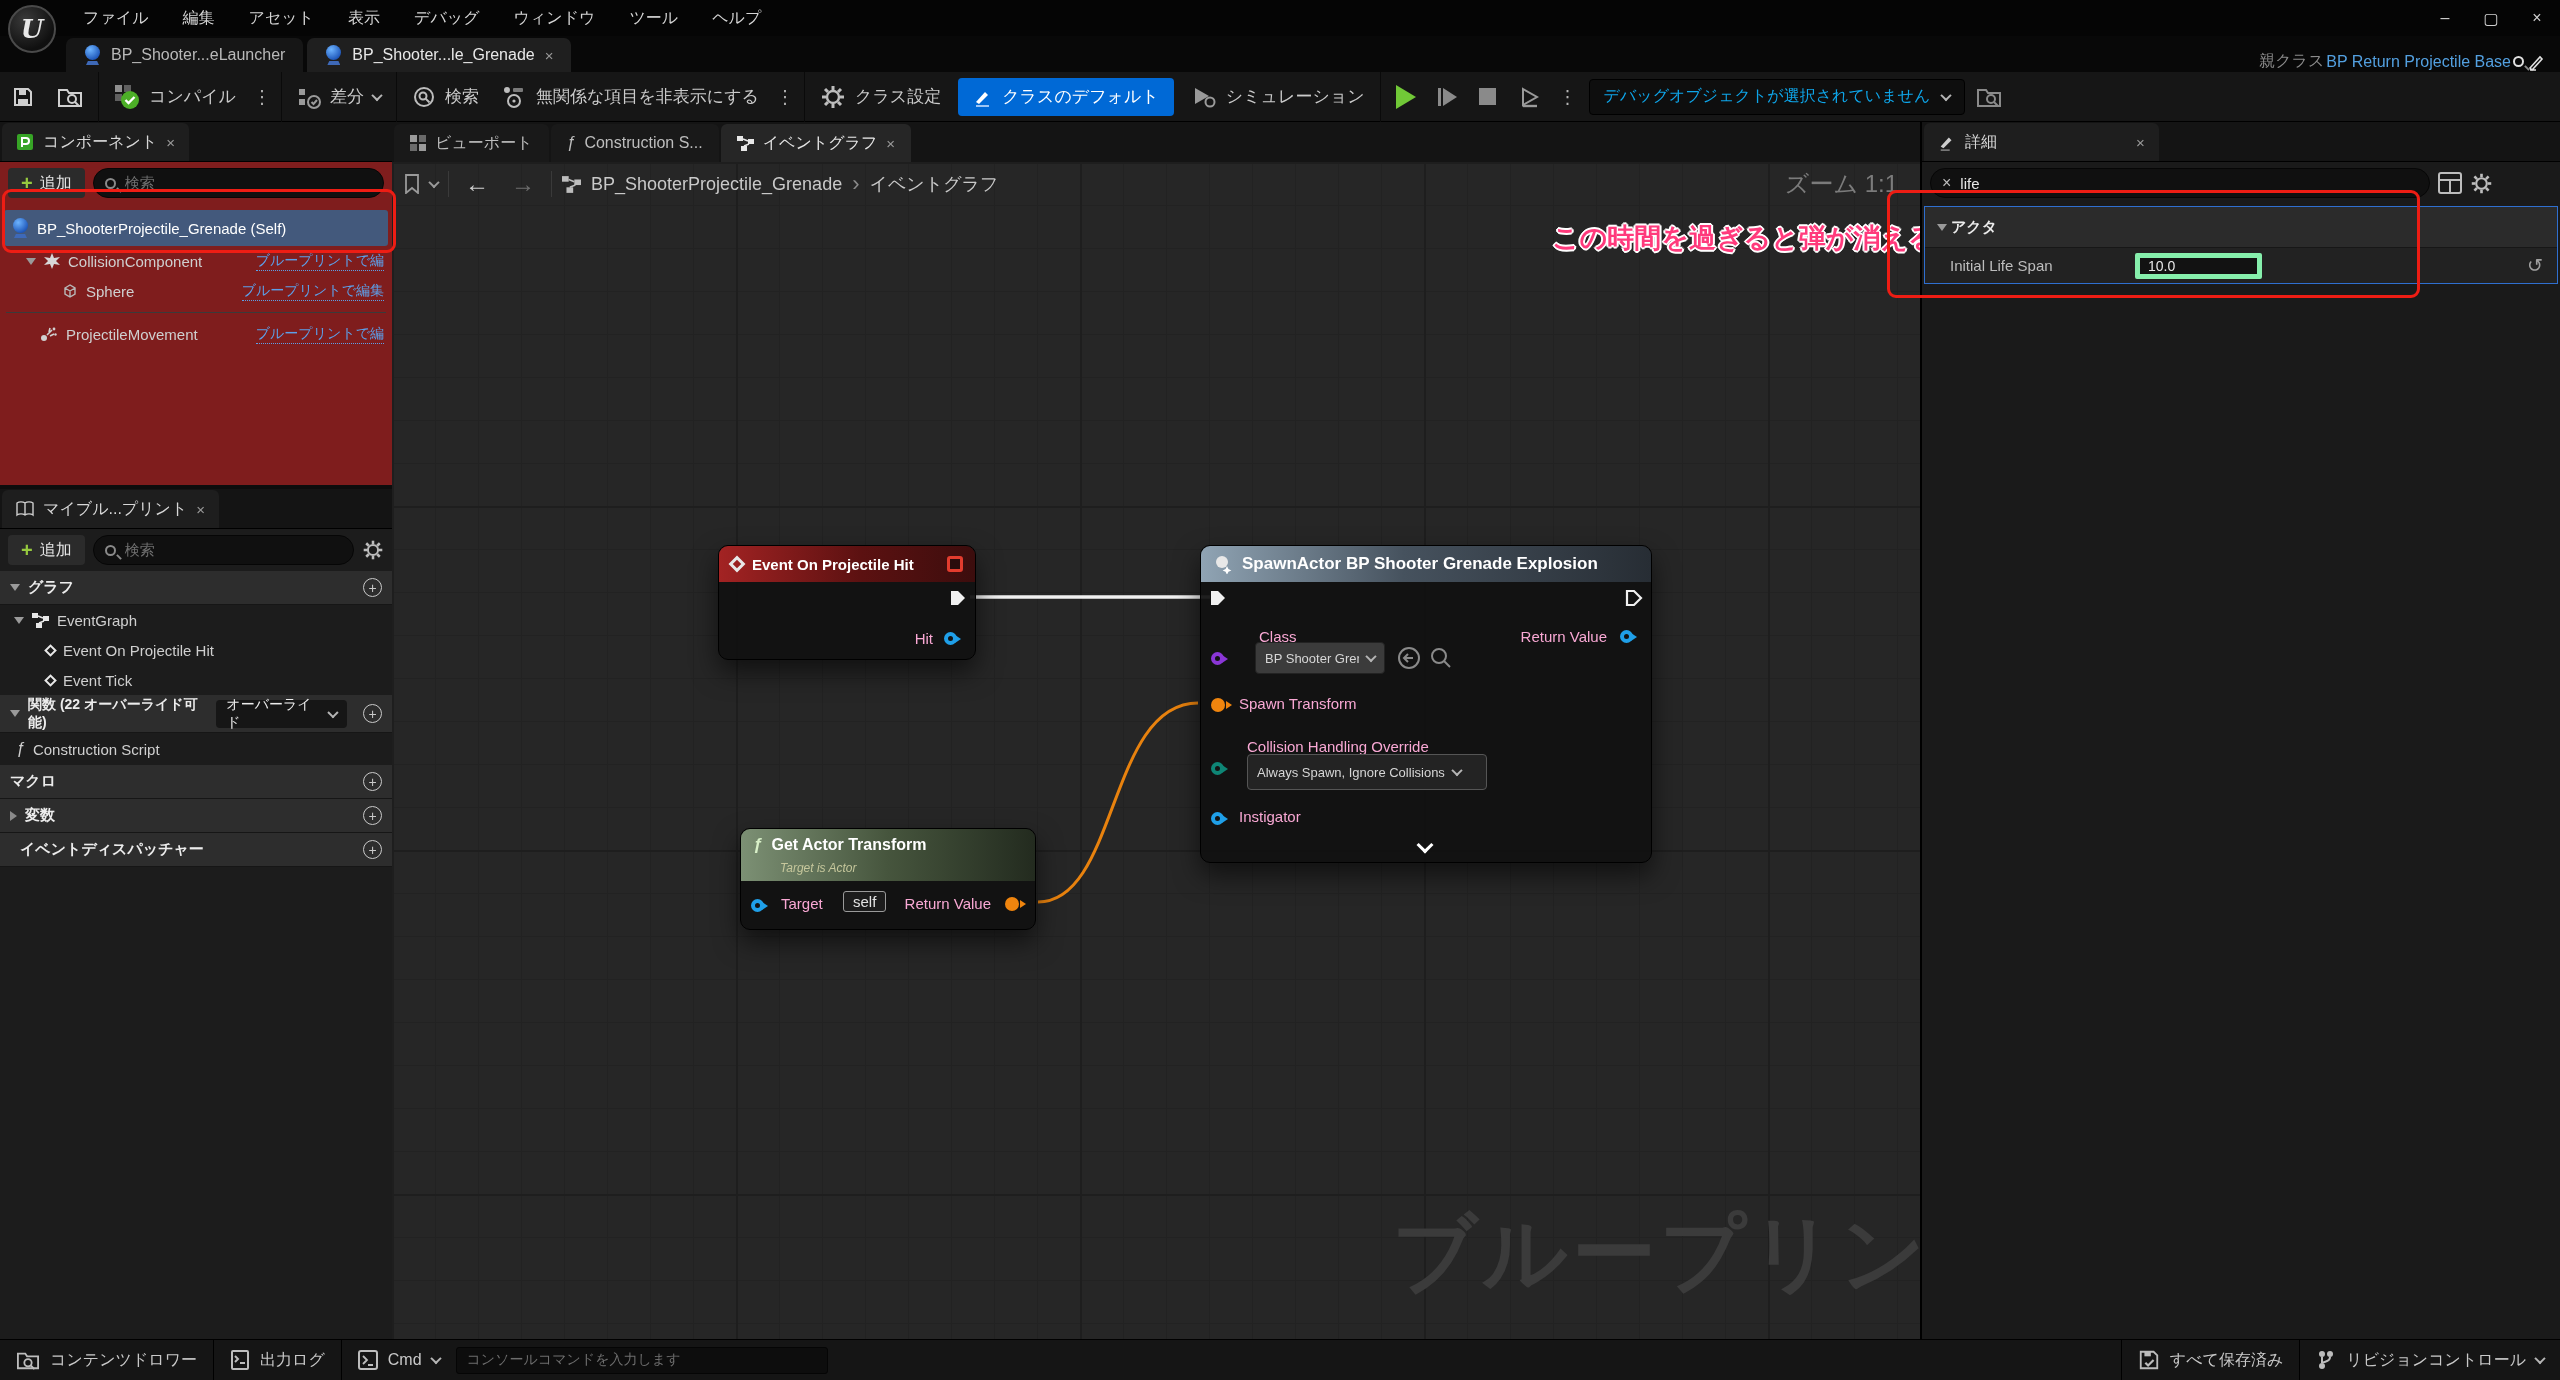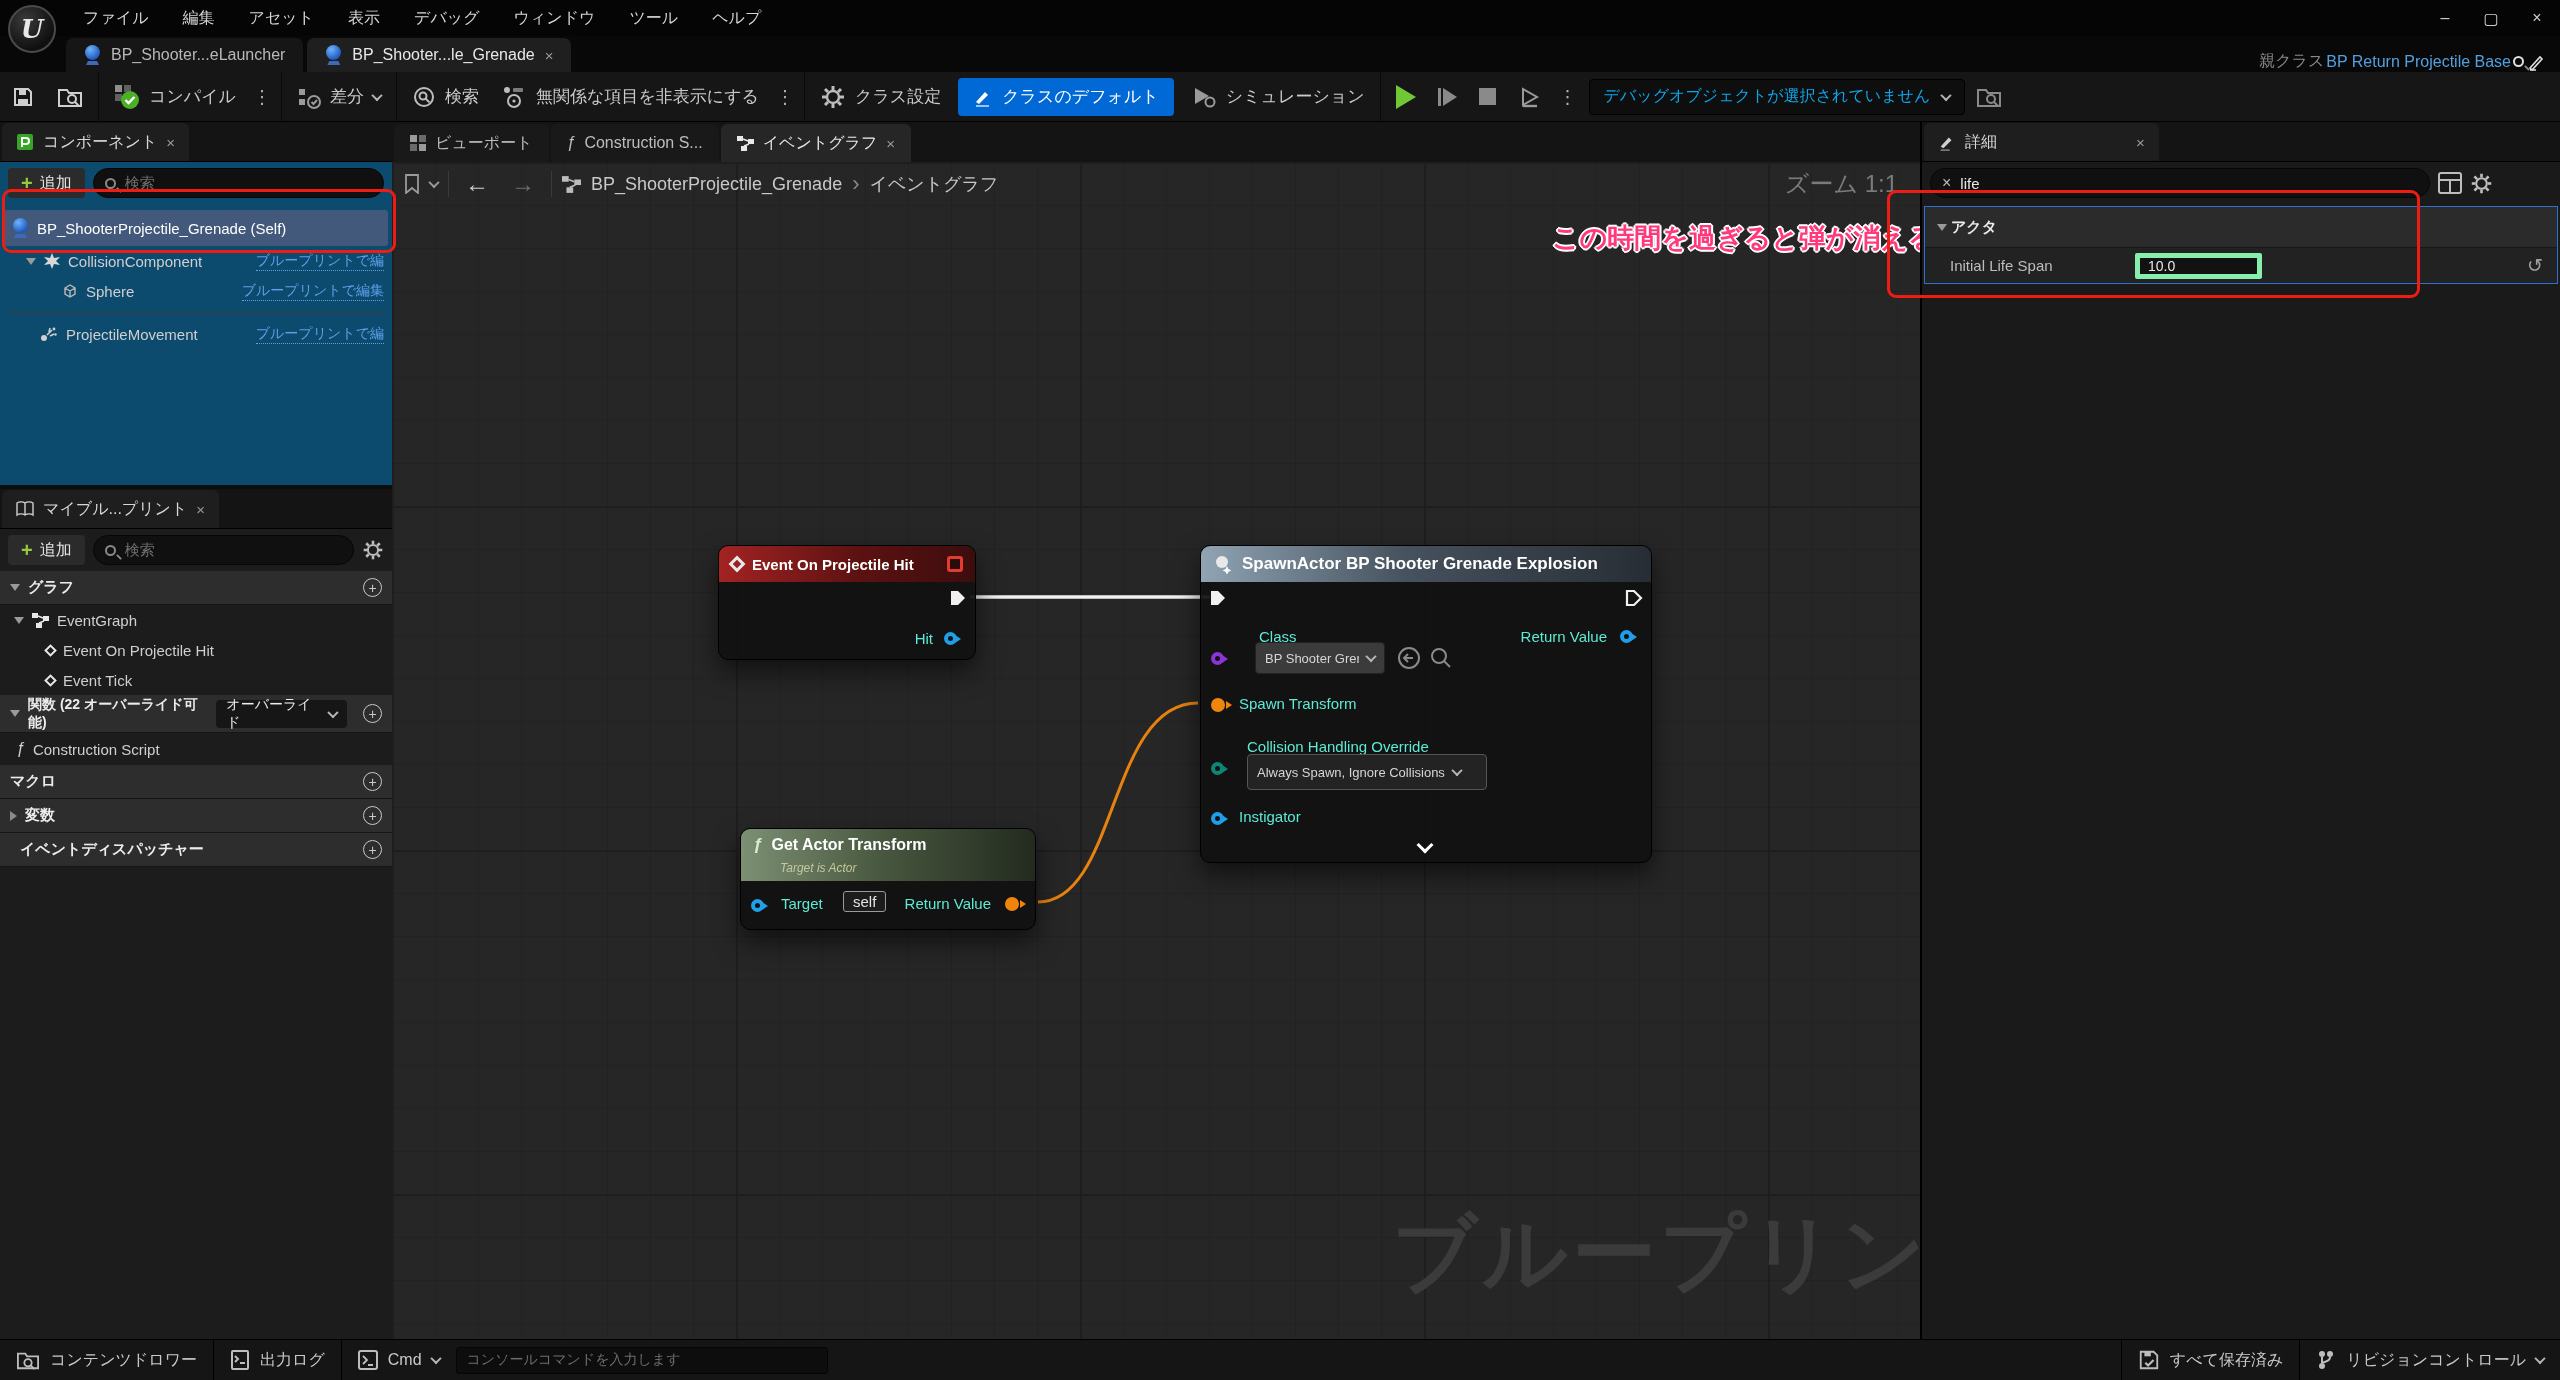"コンポーネント" div.abs { background: #0c4a6e -> #7f1d1d }
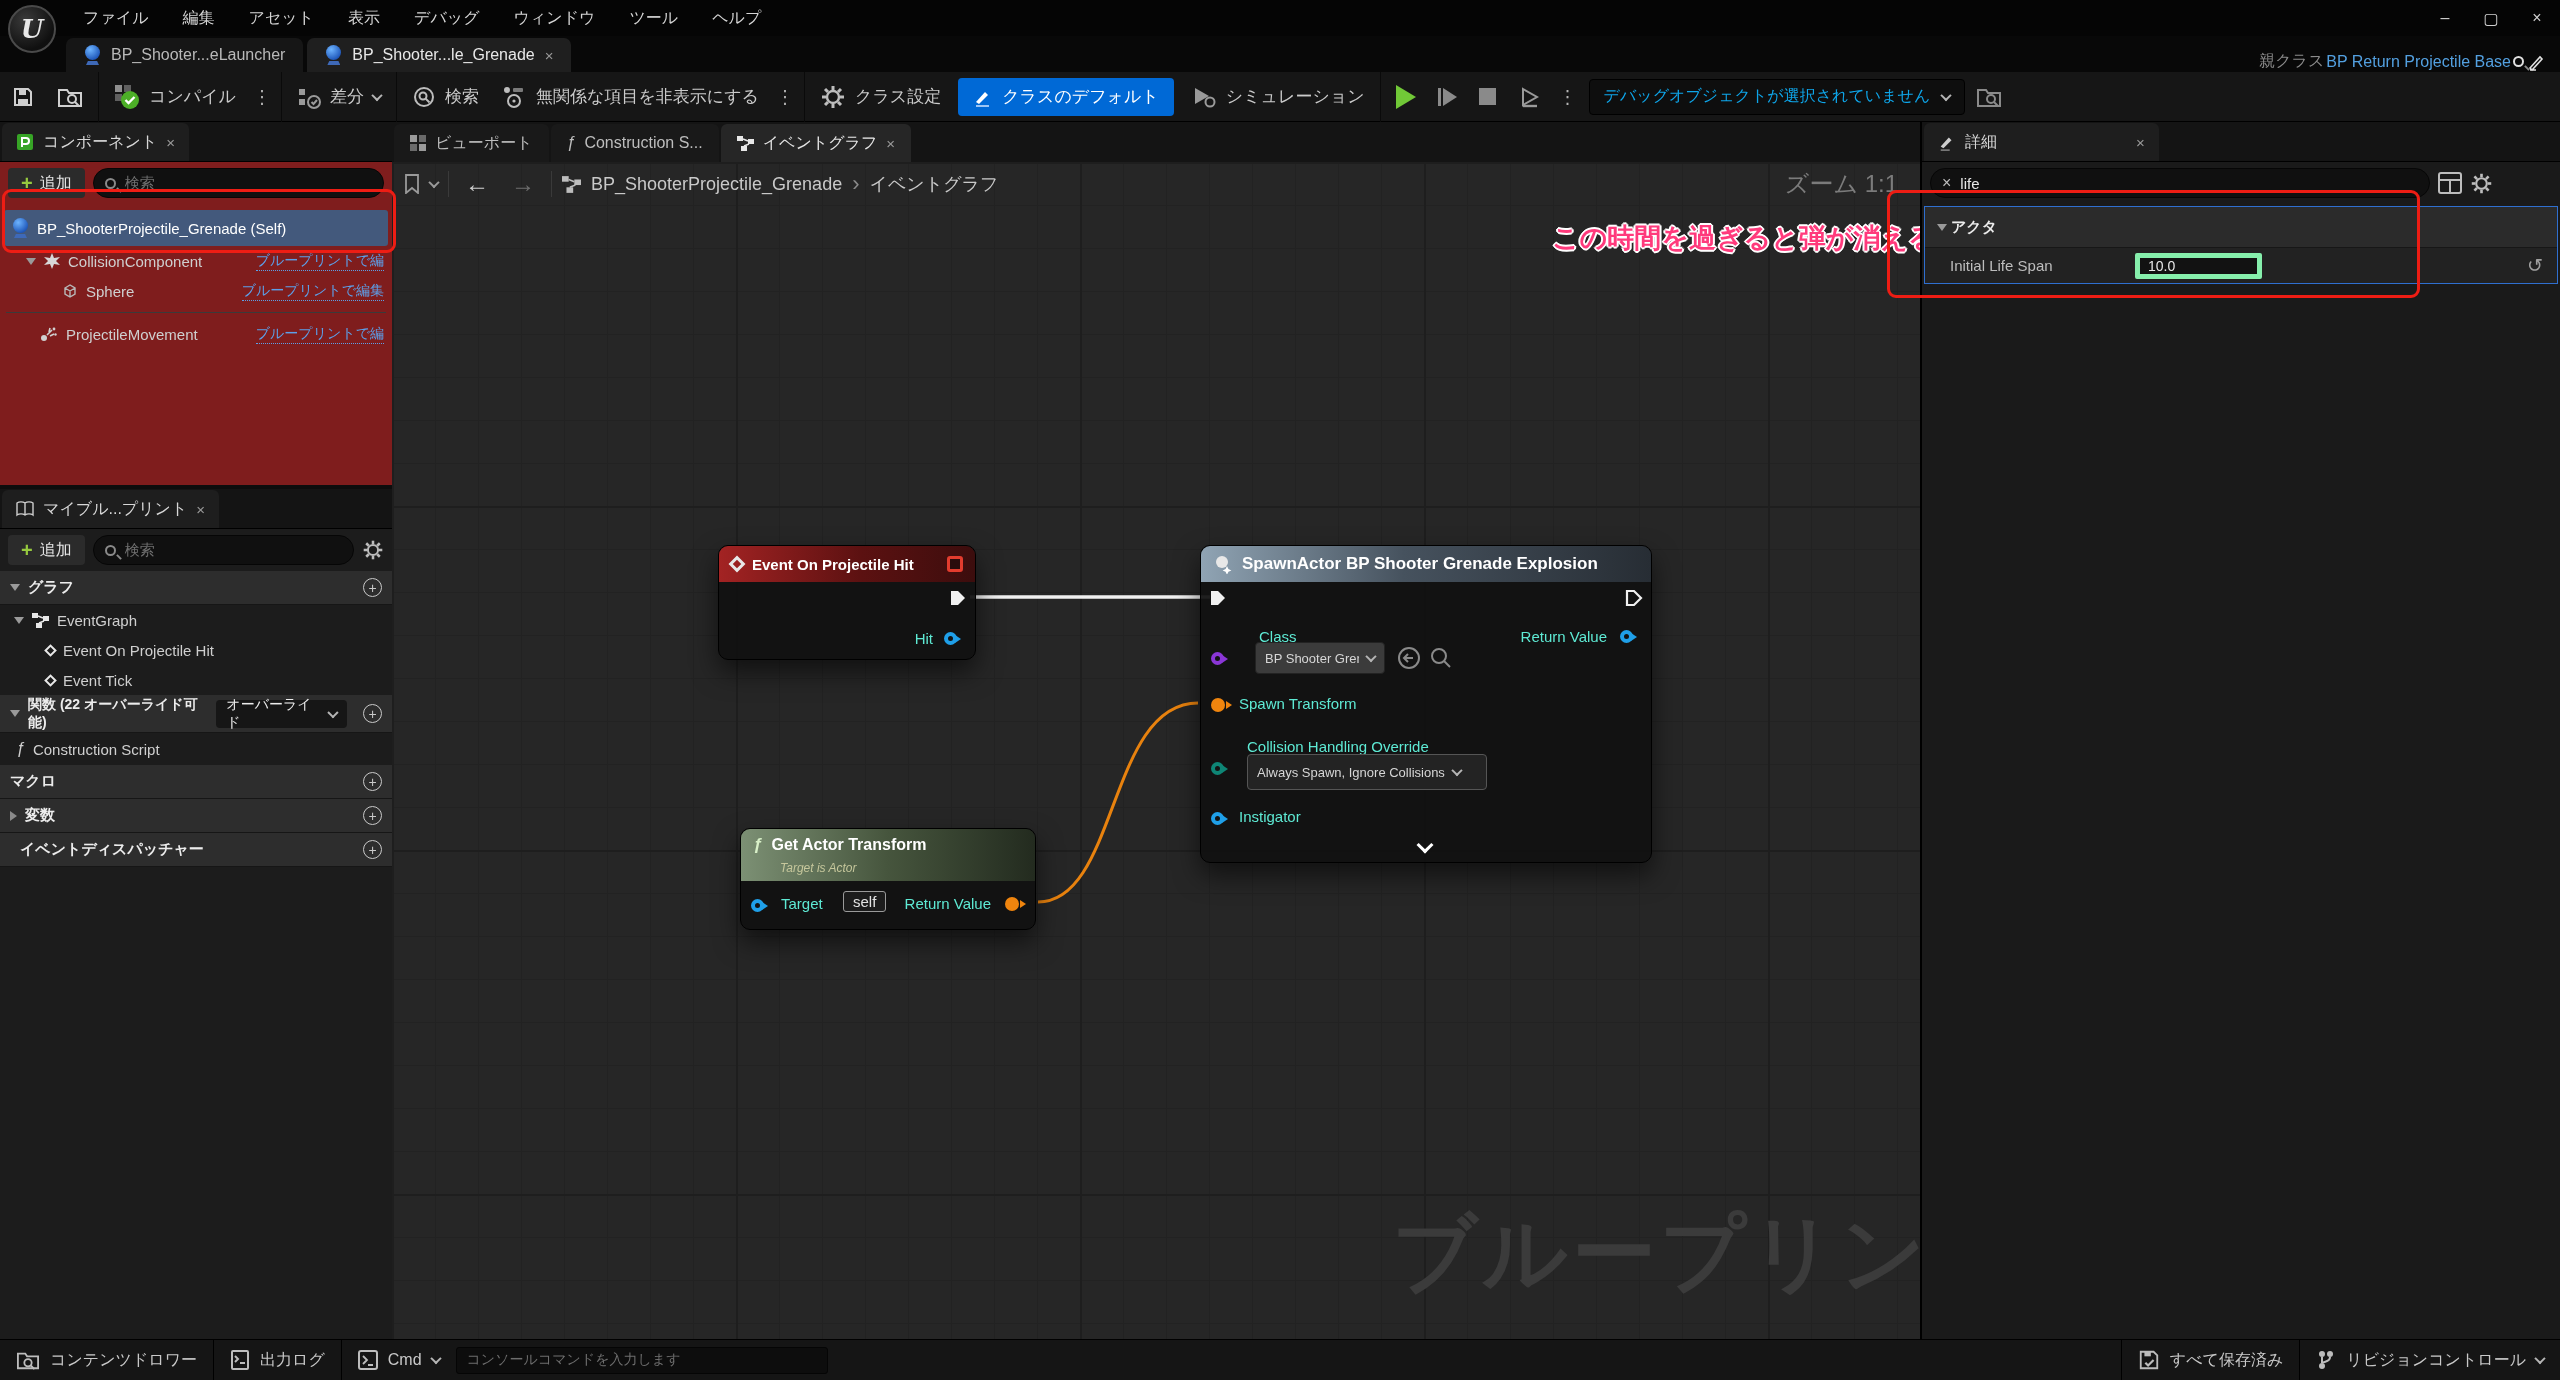"Hit" .plabel { color: #5eead4 -> #f9a8d4 }
